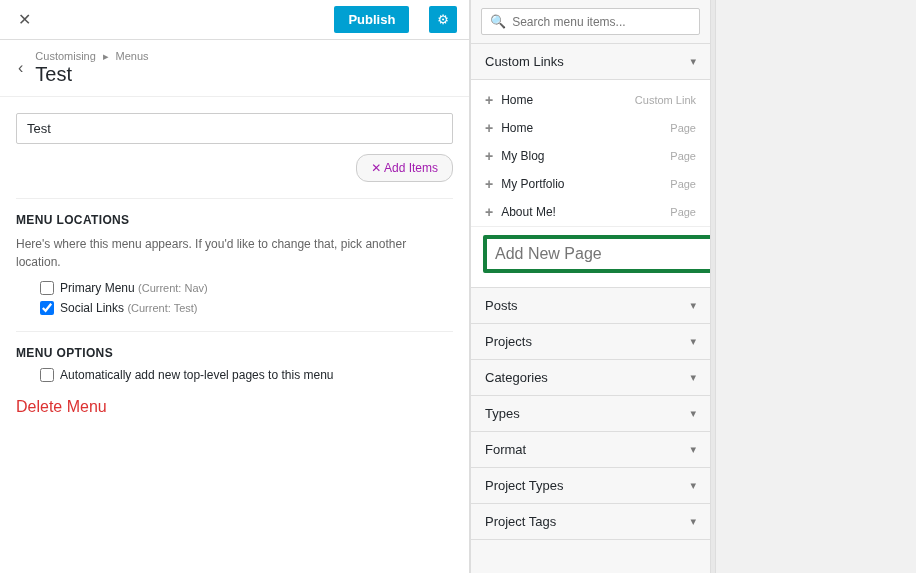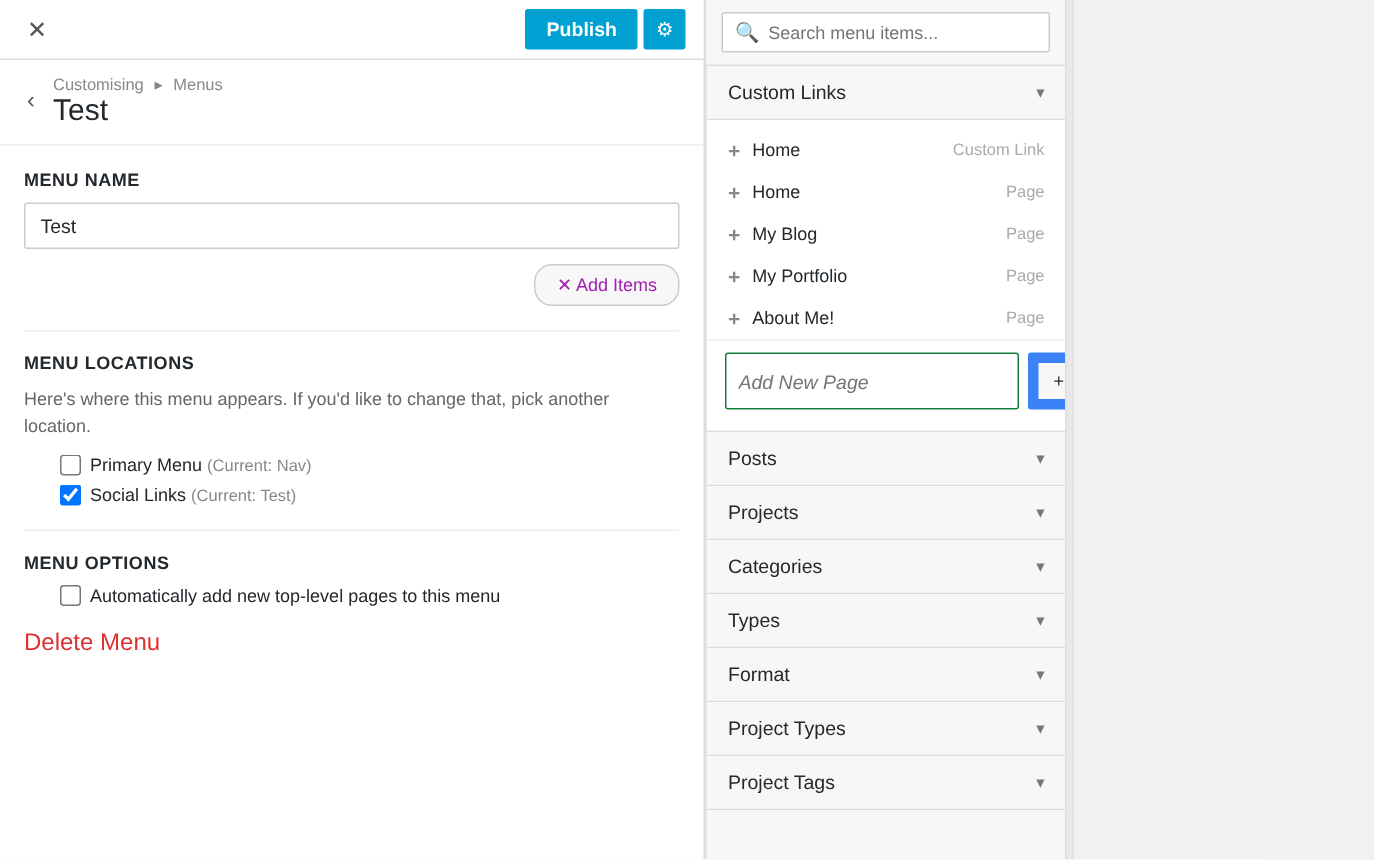"Publish" .publish-area { gap: 4px -> 20px }
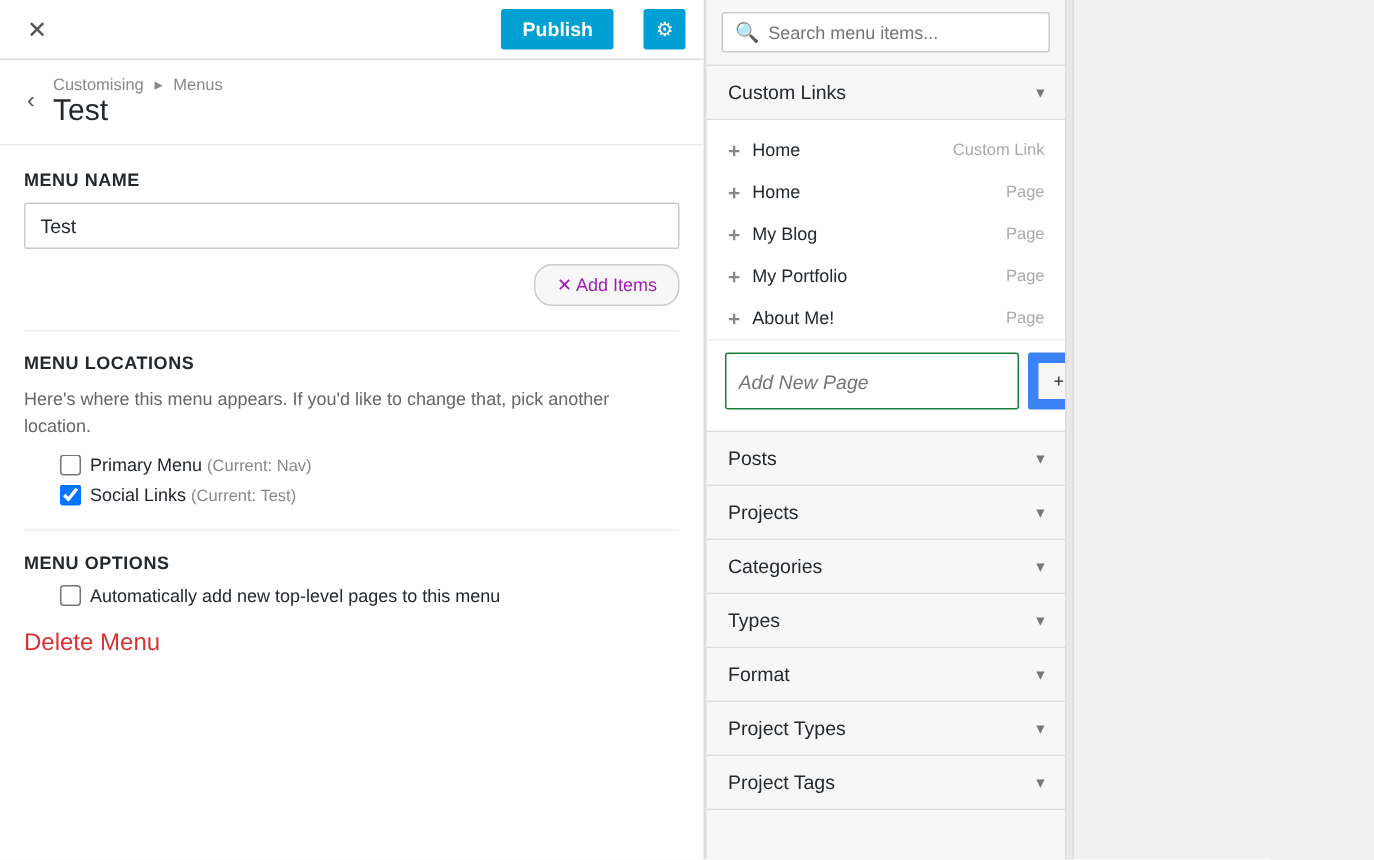"MENU NAME" div.section-label { html: <div>Menu Name</div> -> none }
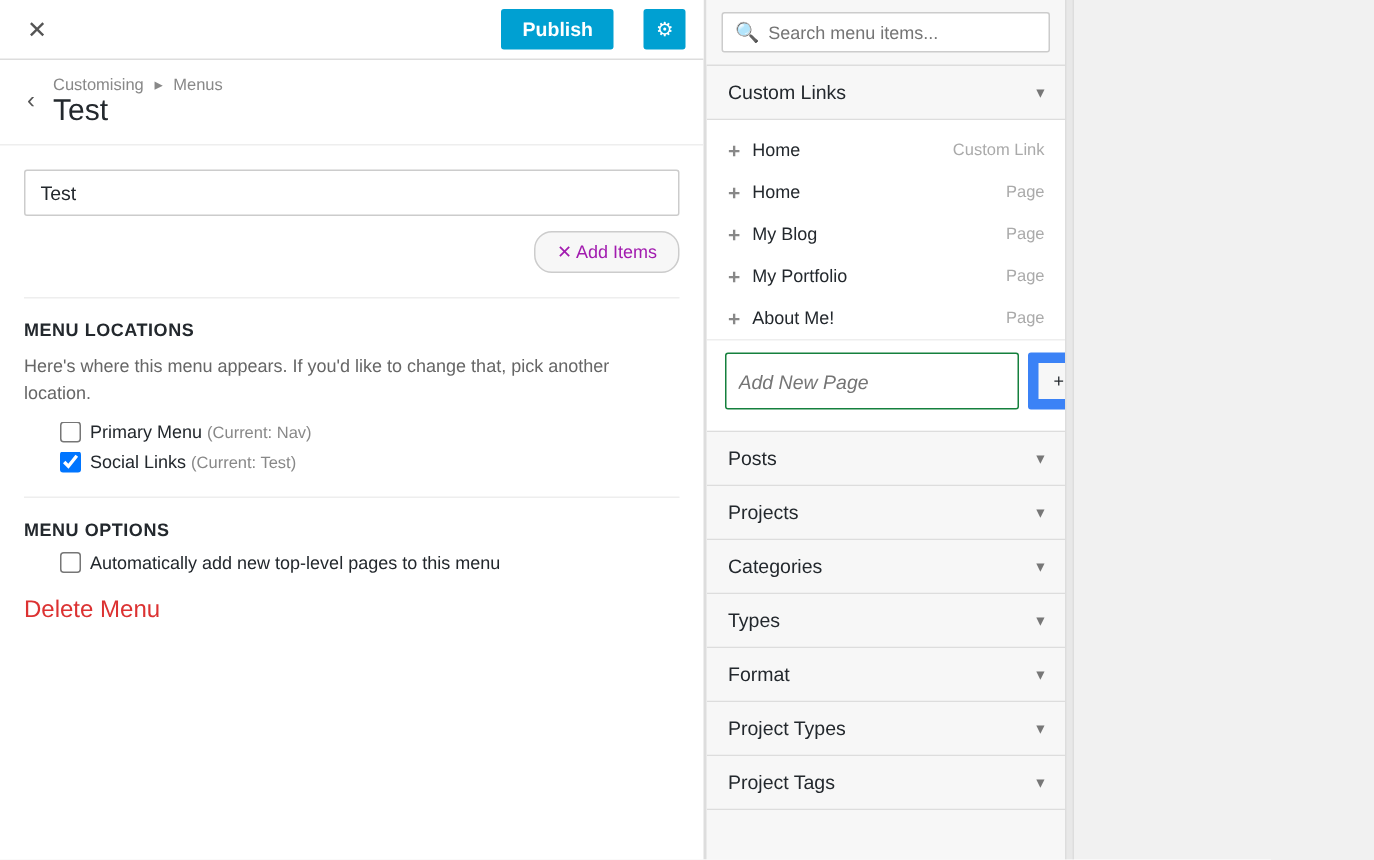"Add New Page" .add-new-page-input { border: 1px solid #15803d -> 4px solid #15803d; font-size: 13px -> 16px; font-style: italic -> none }
